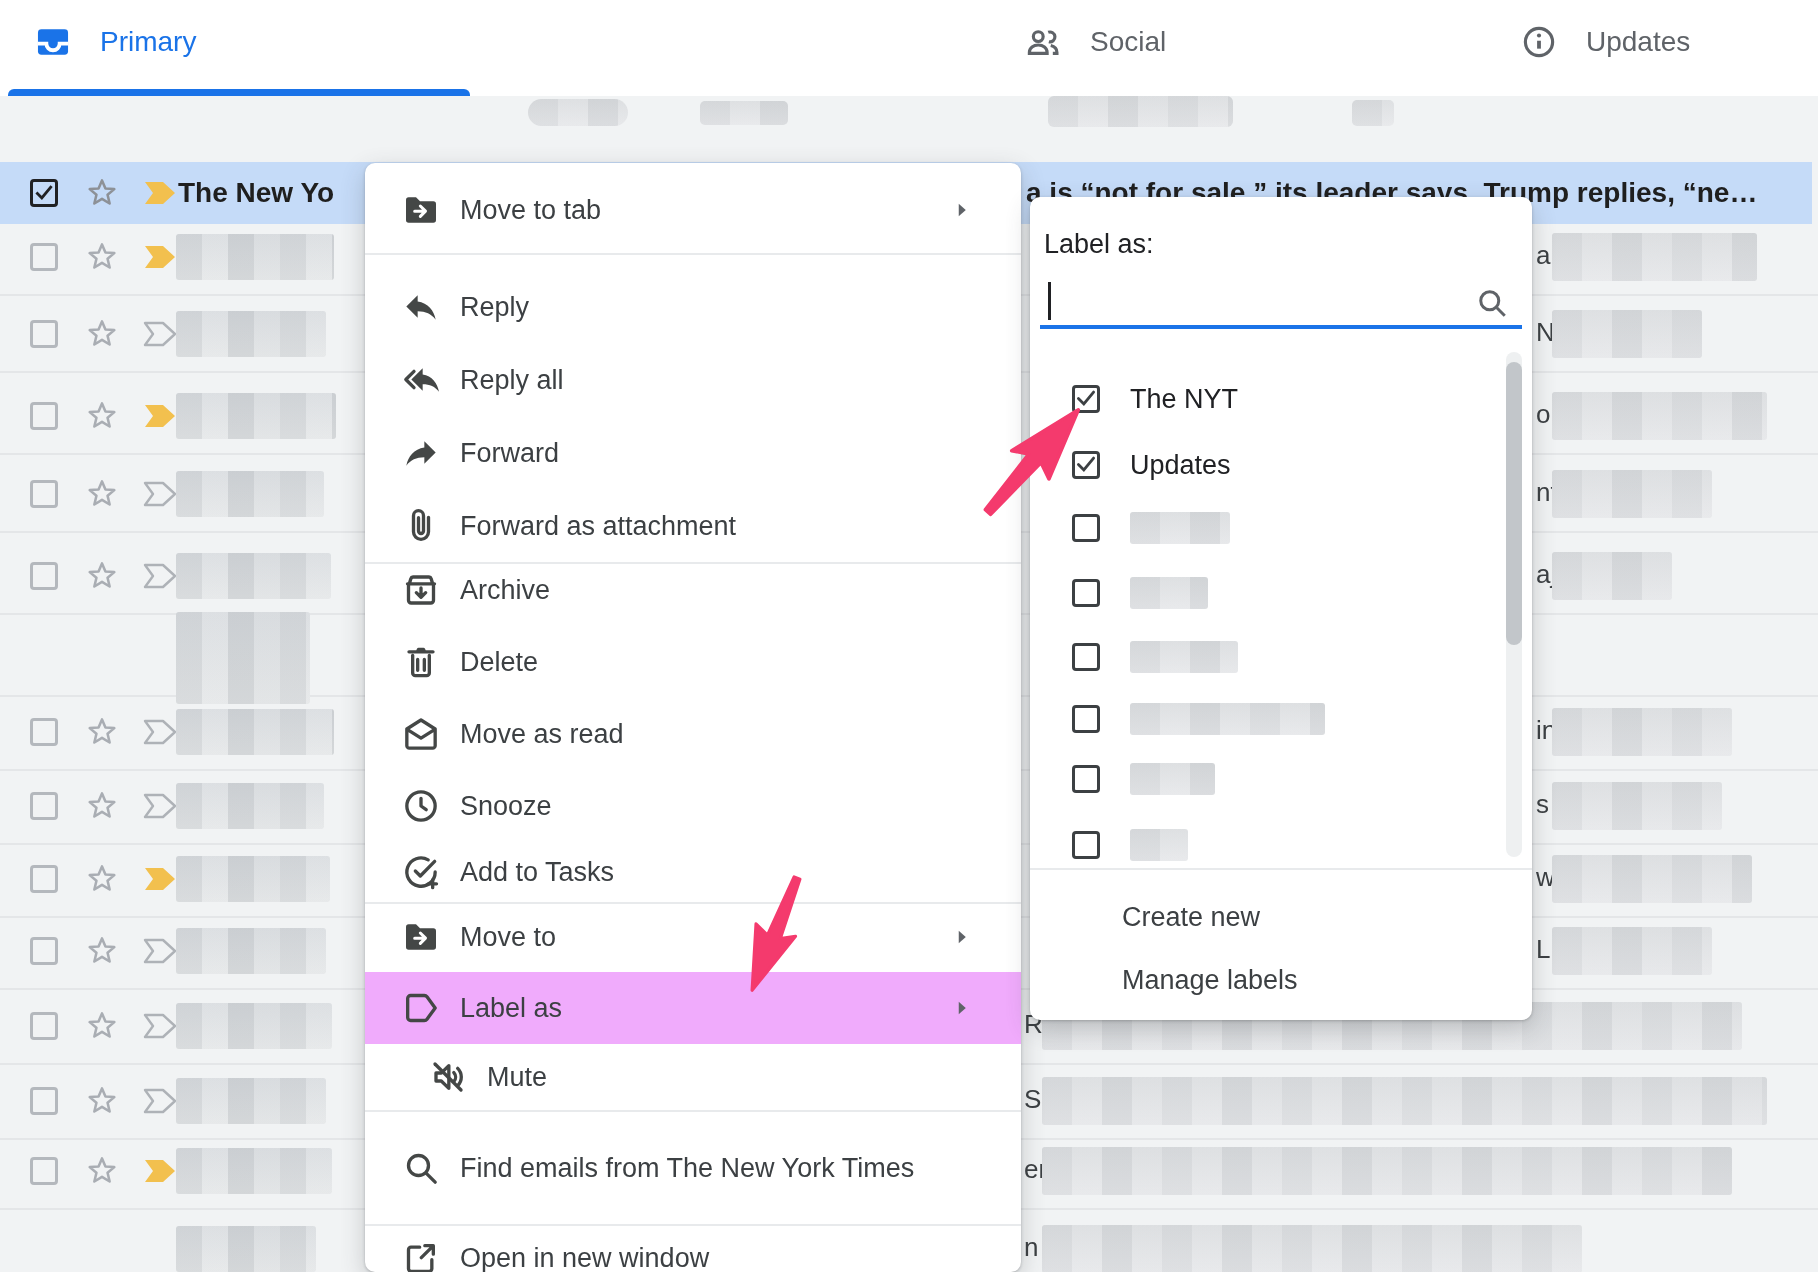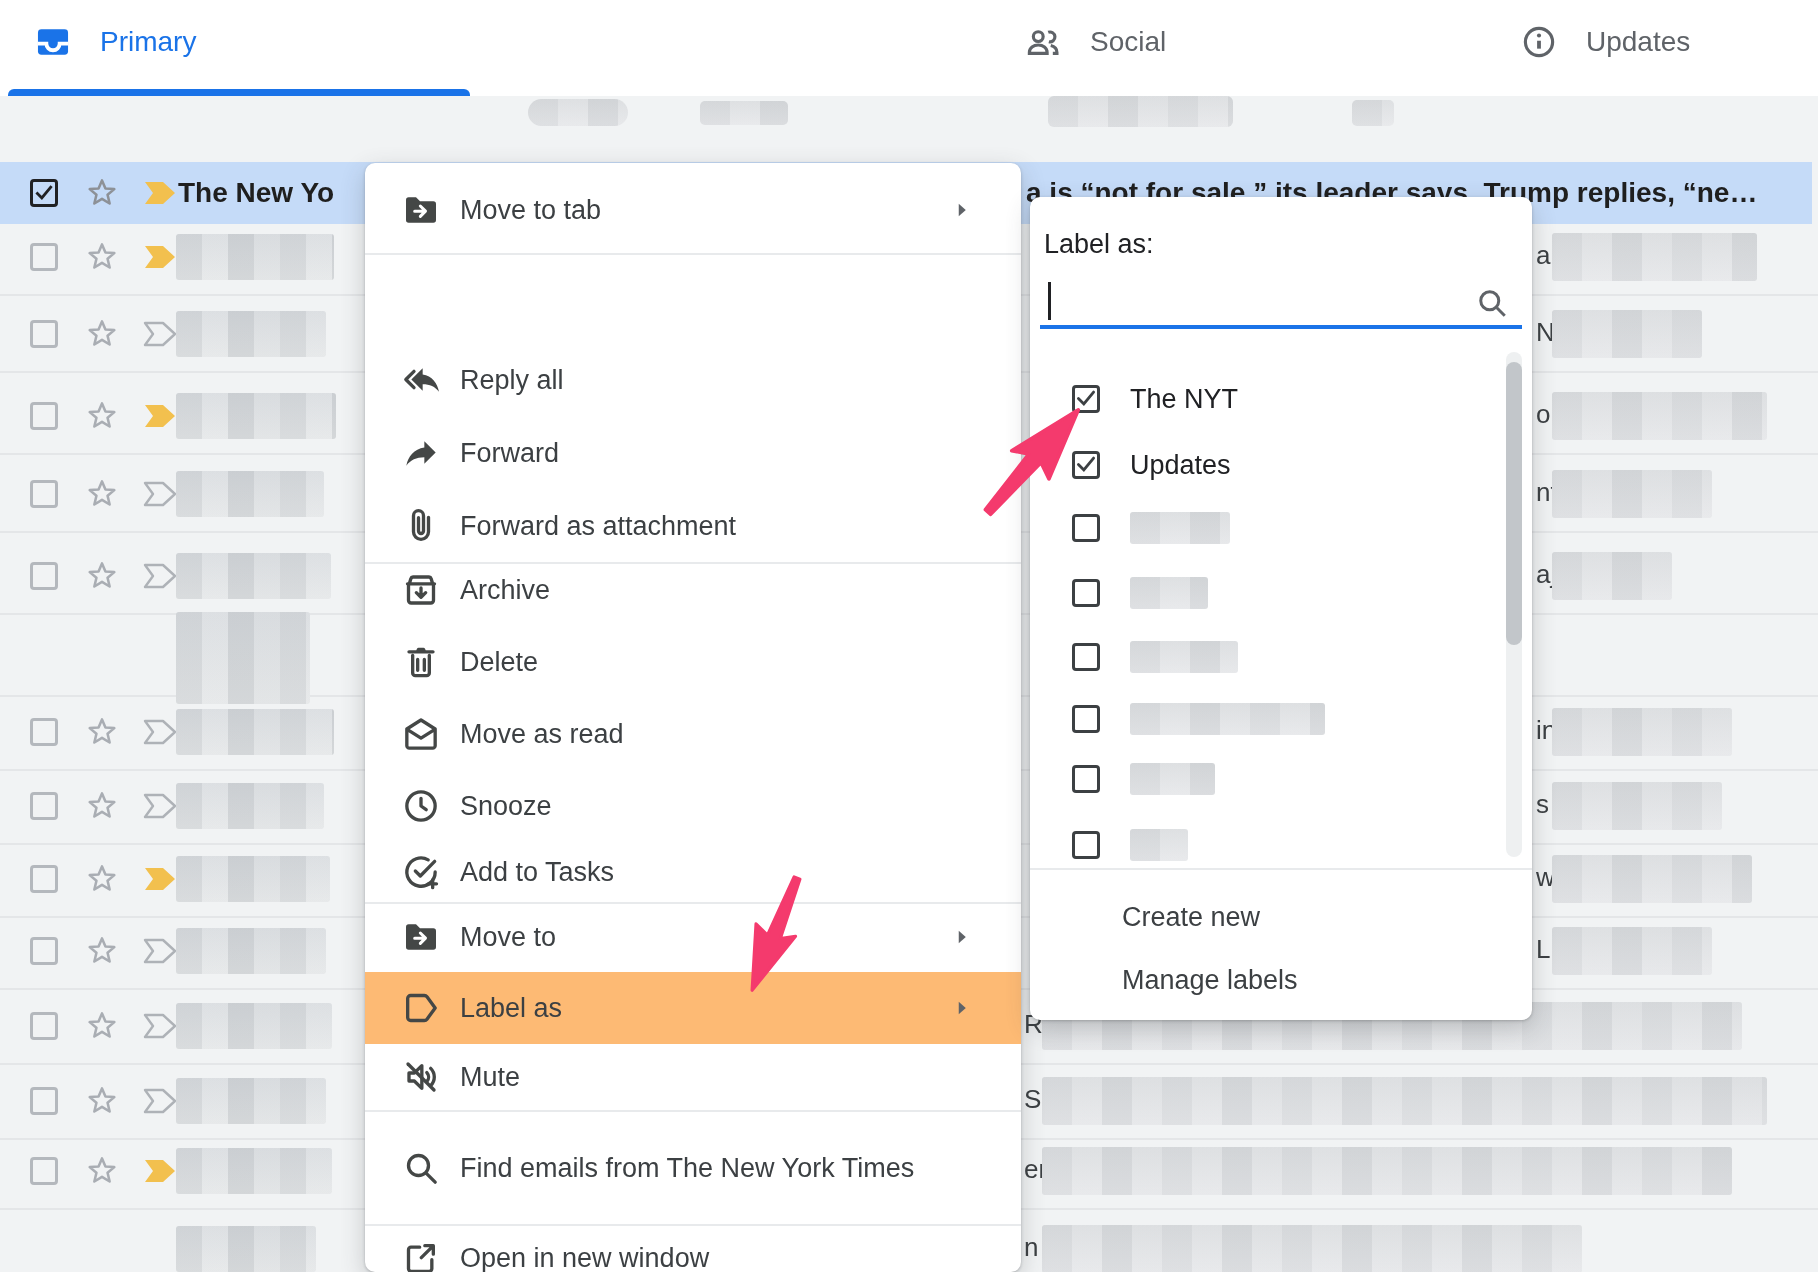"Reply" div.mi { html: none -> <div> <span><svg> <path></path> </svg></span> <span>Reply</span> </div> }
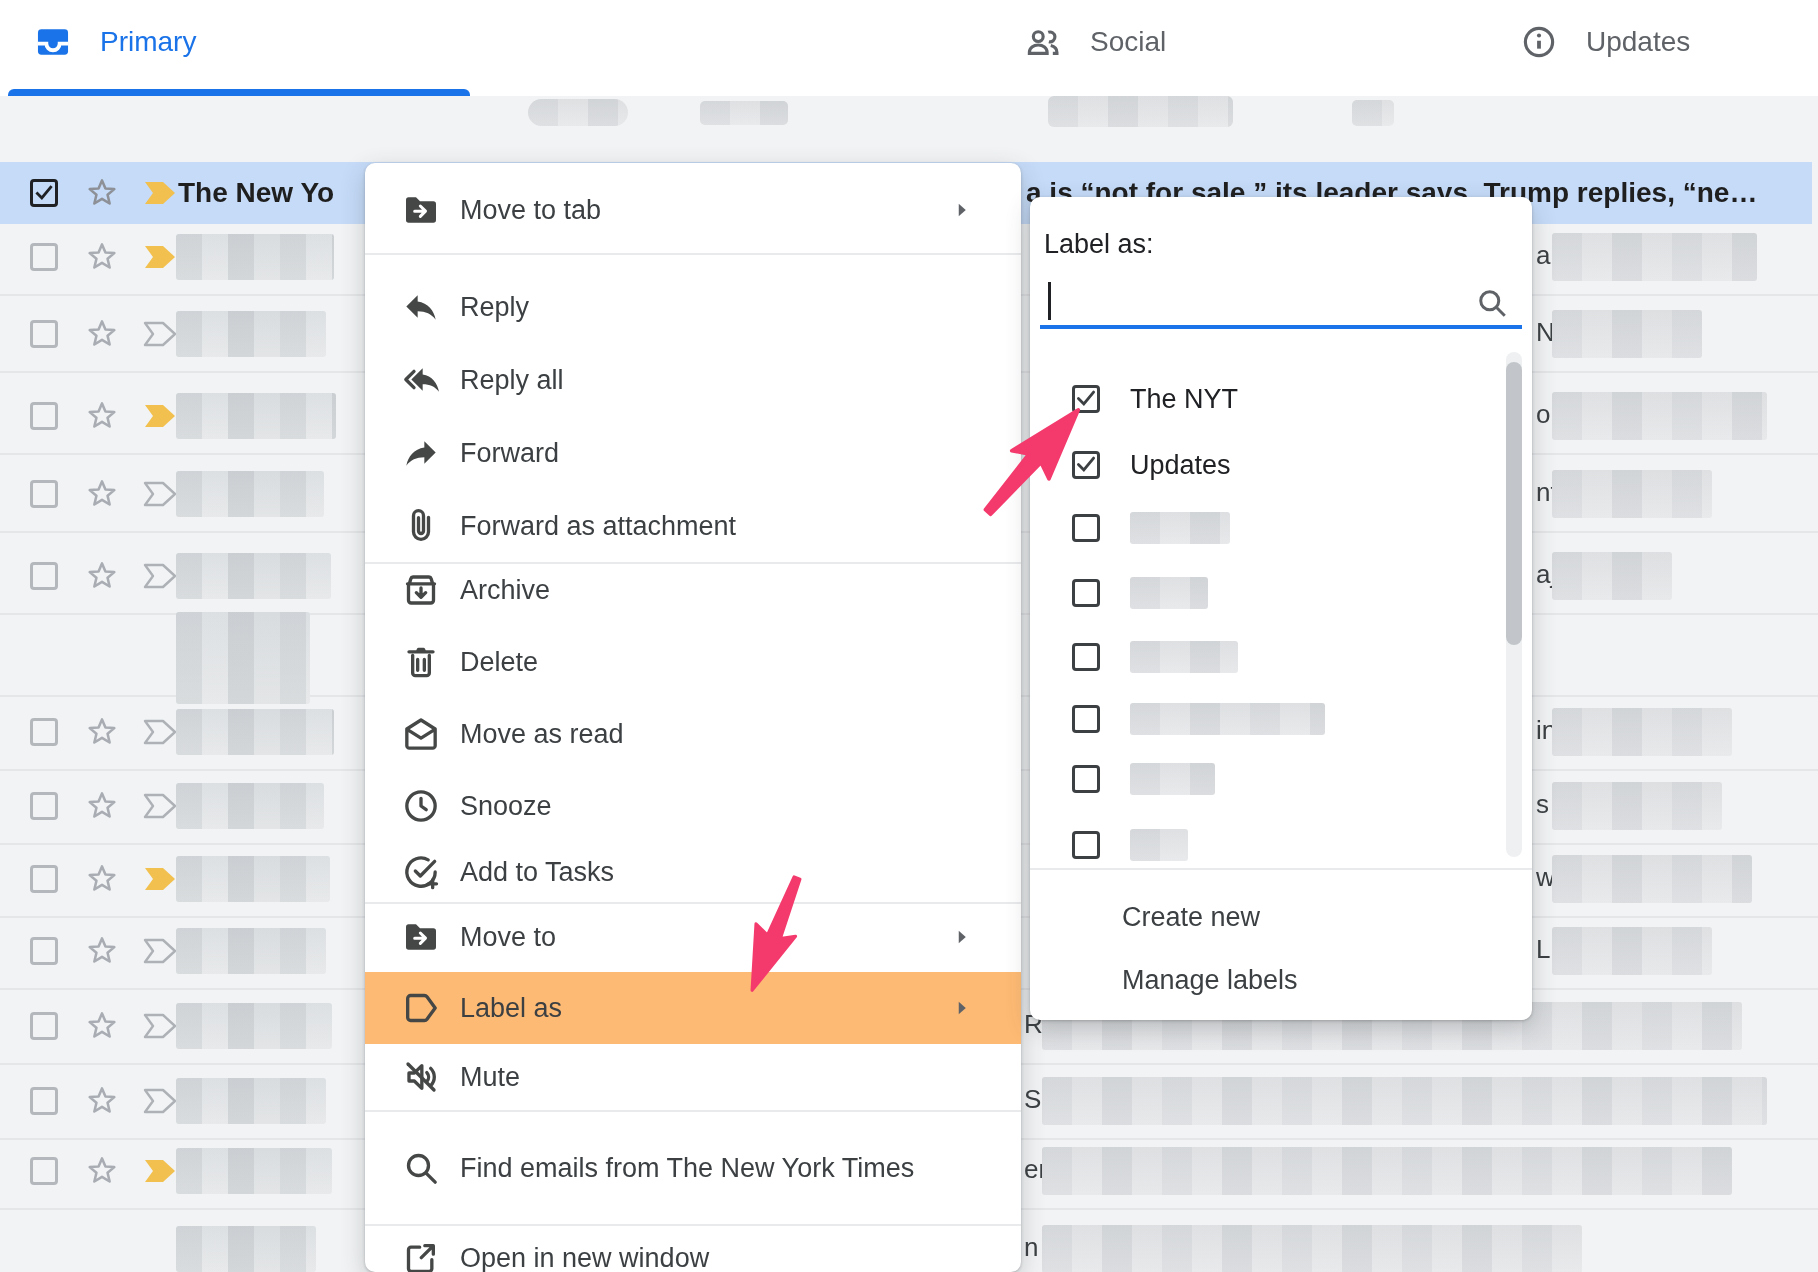"Label as" .mi.hl { background: #fdba74 -> #f0abfc }
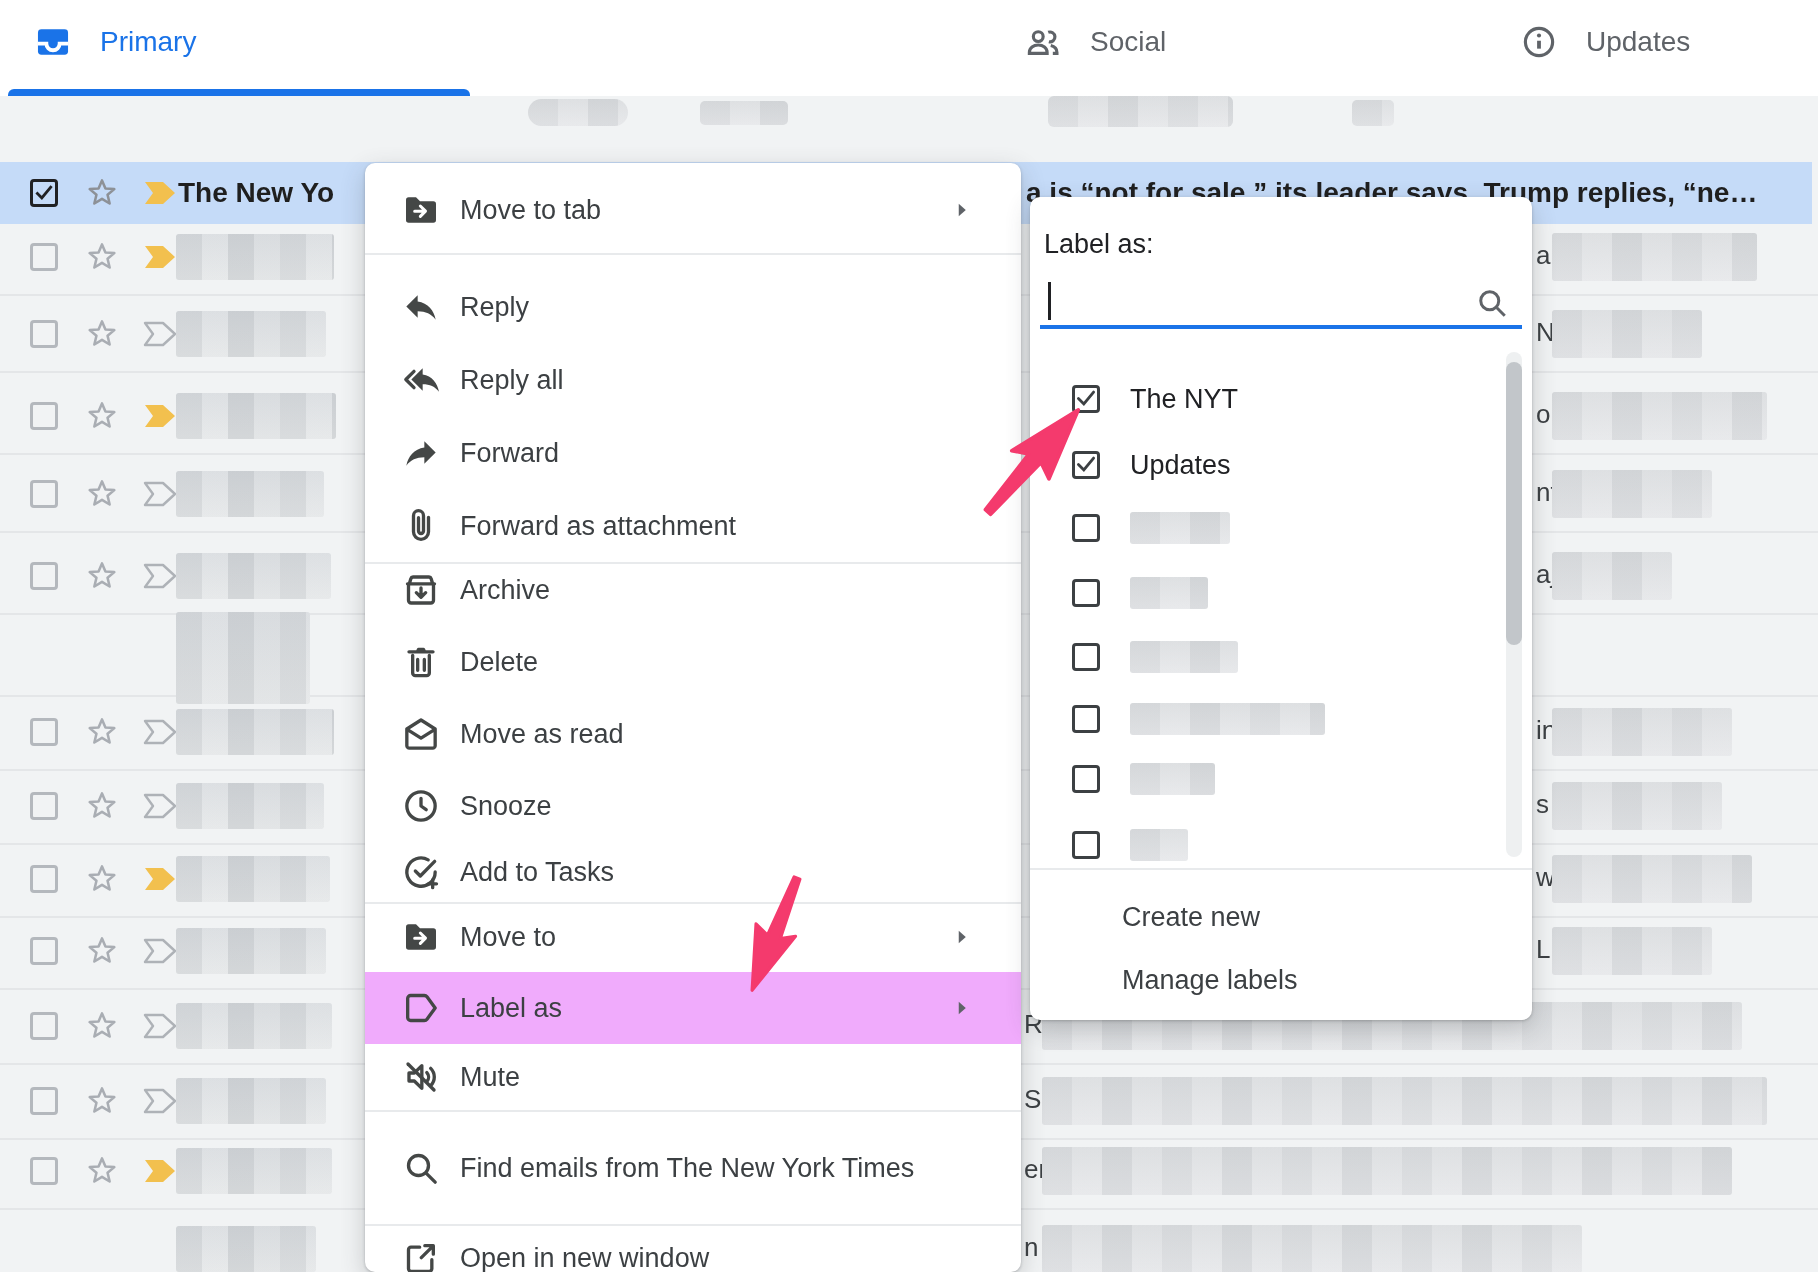"Mute" div.mi { margin-left: none -> 27px }
